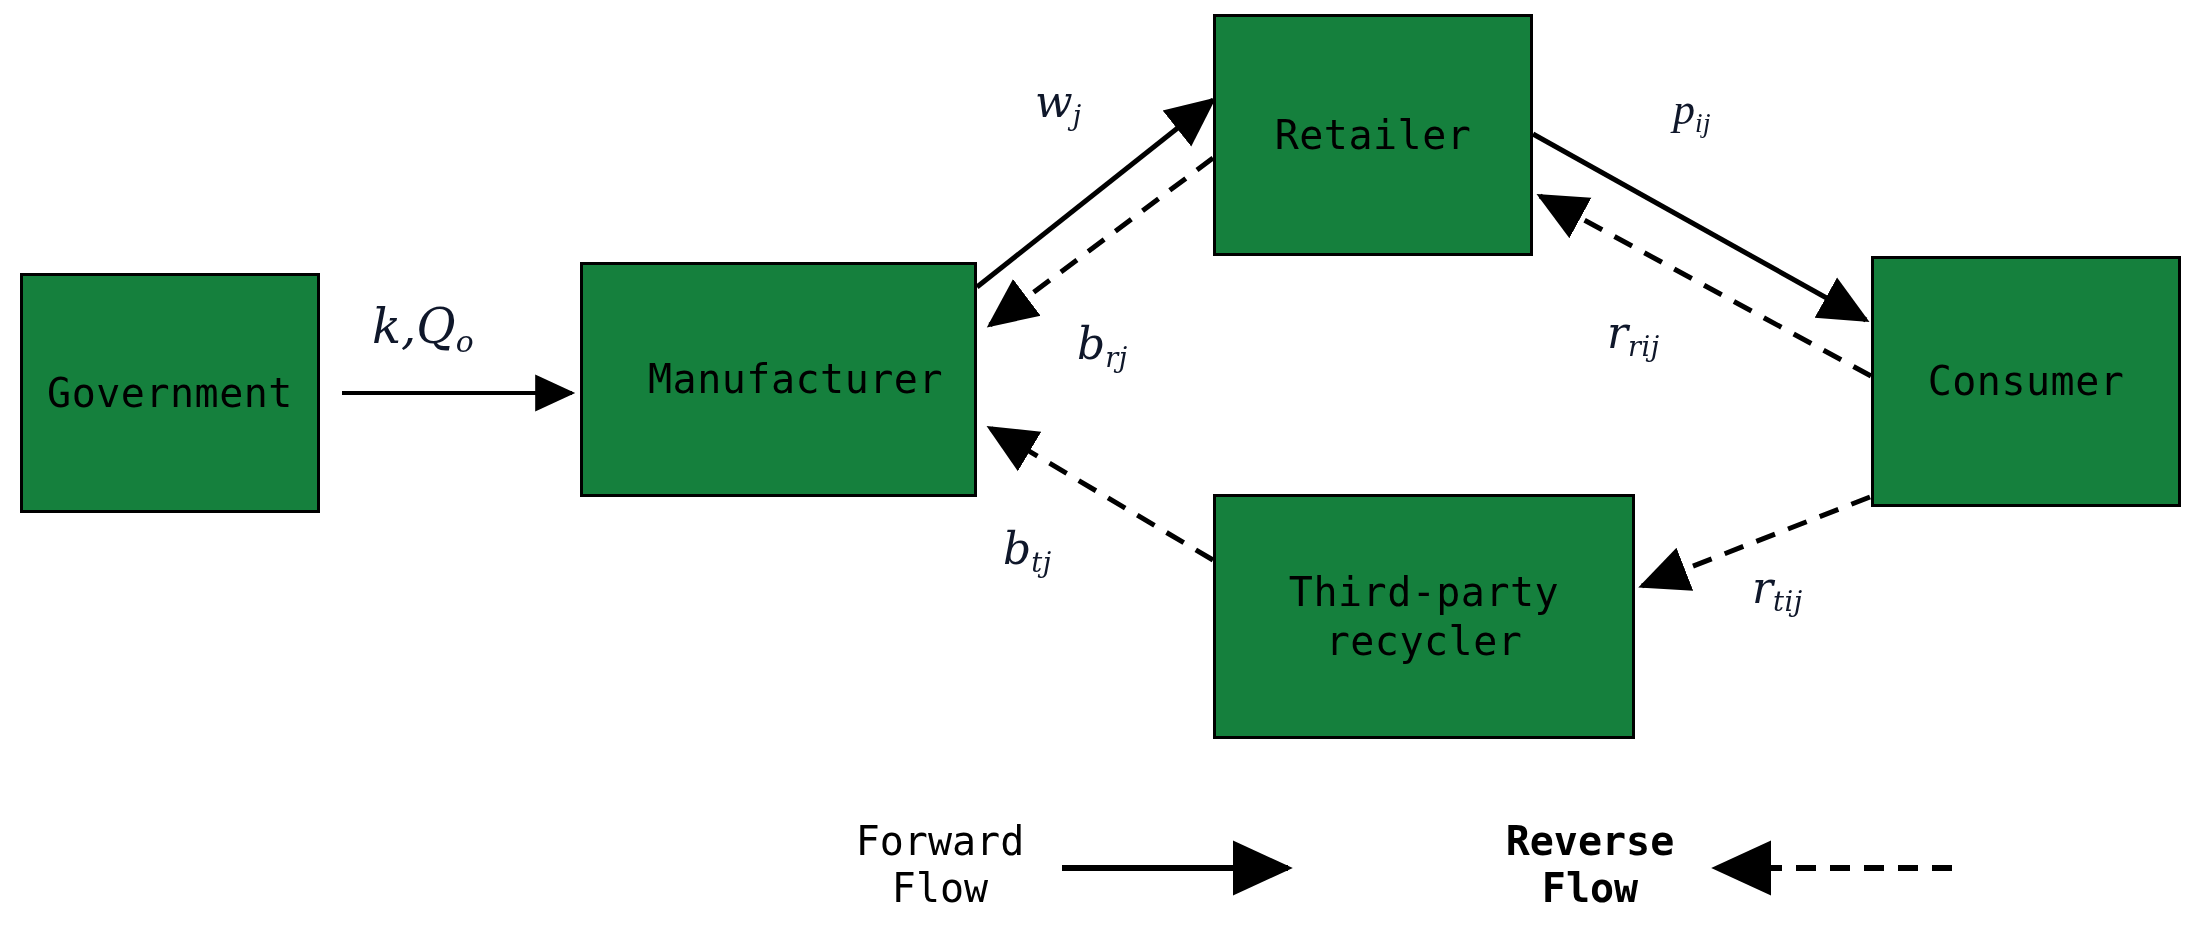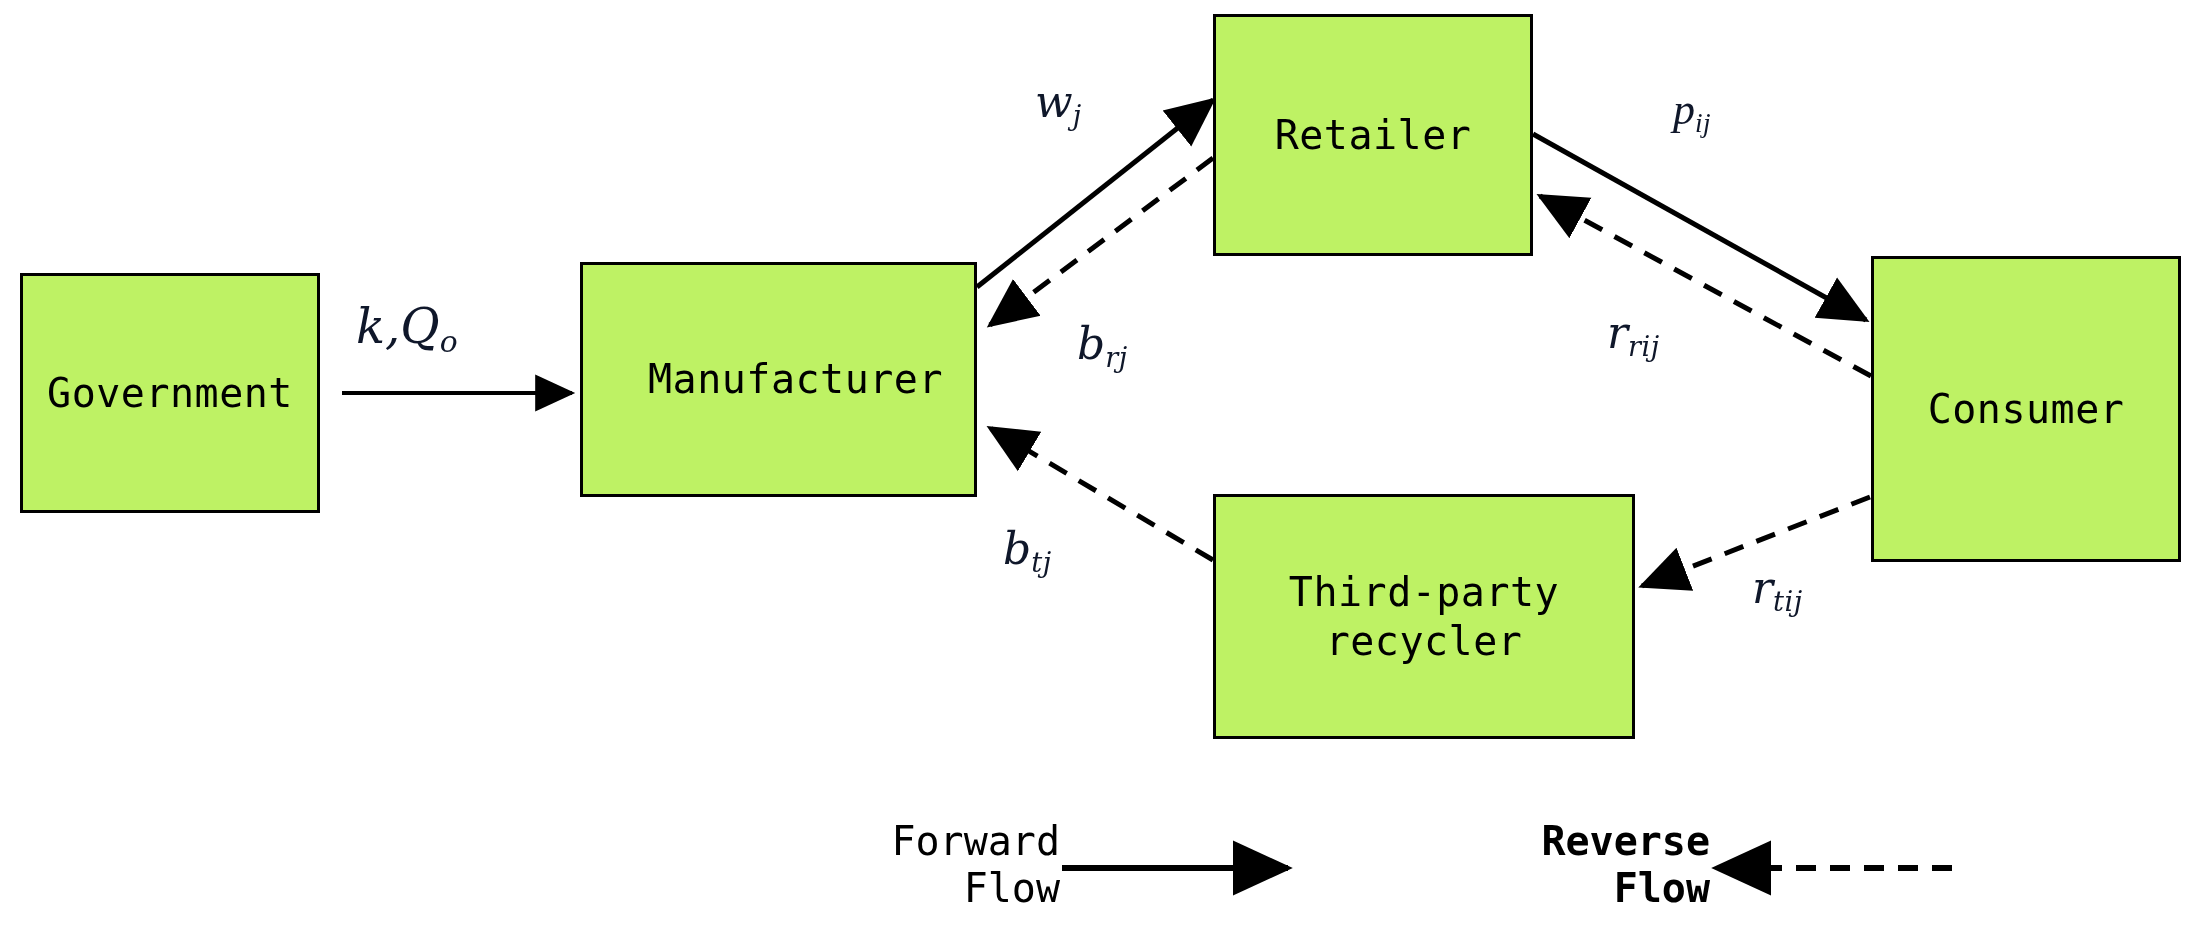"Retailer" .node-box { background: #bef264 -> #15803d }
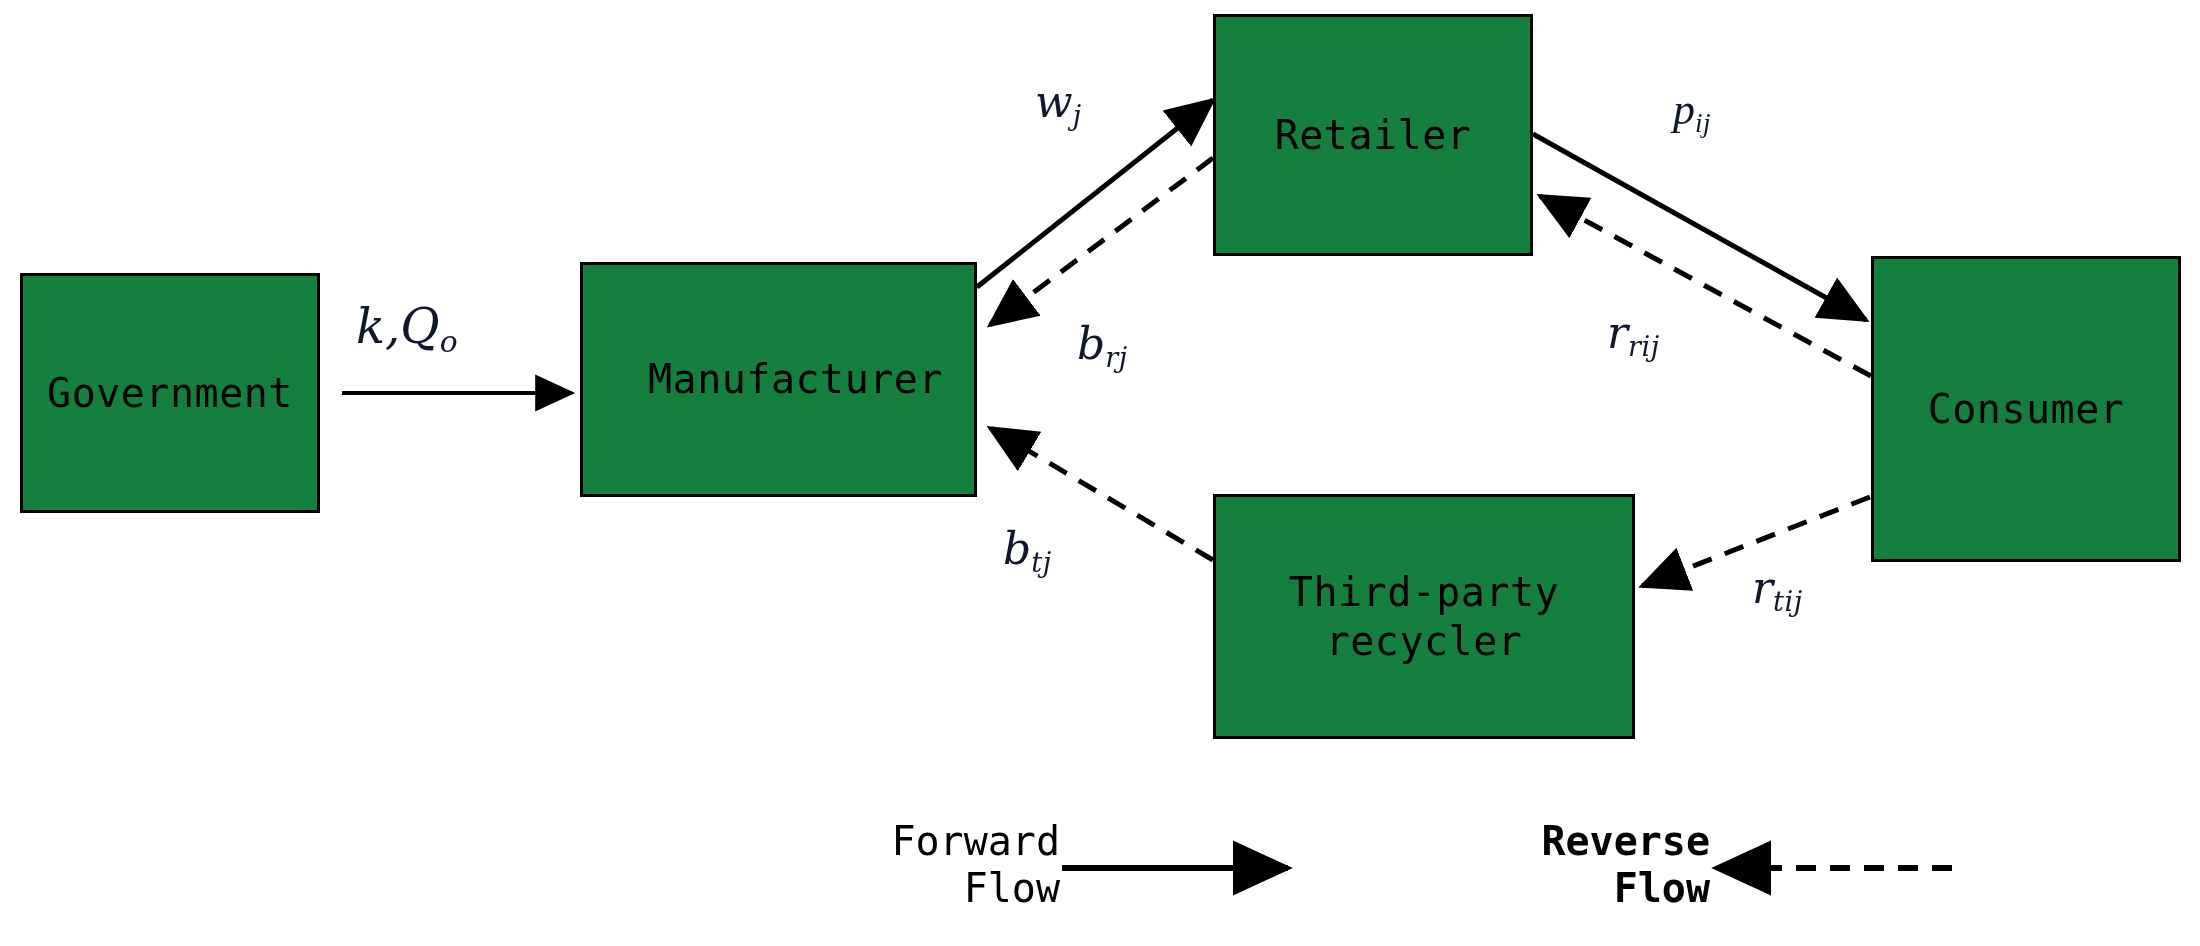"k,Qo" div.edge-label { left: 356px -> 372px }
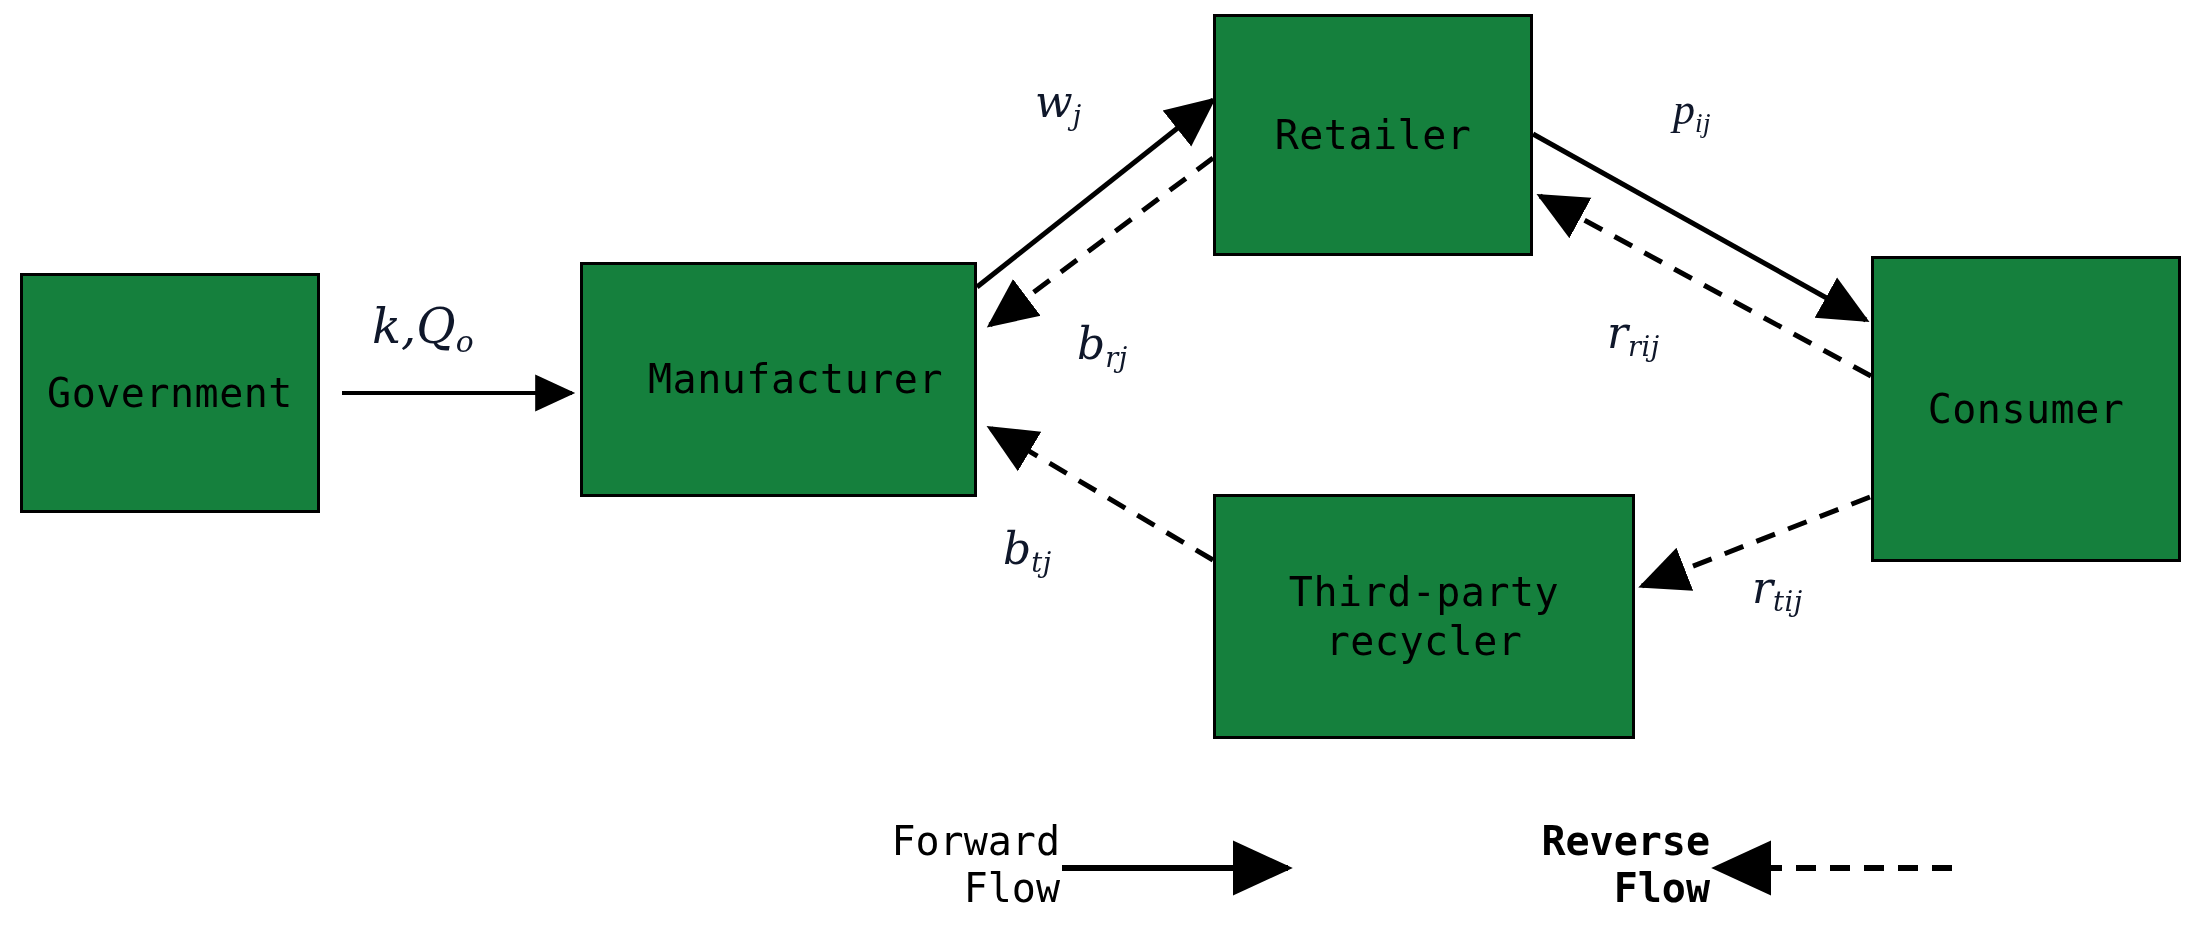"Consumer" div.node-box { height: 306px -> 251px }
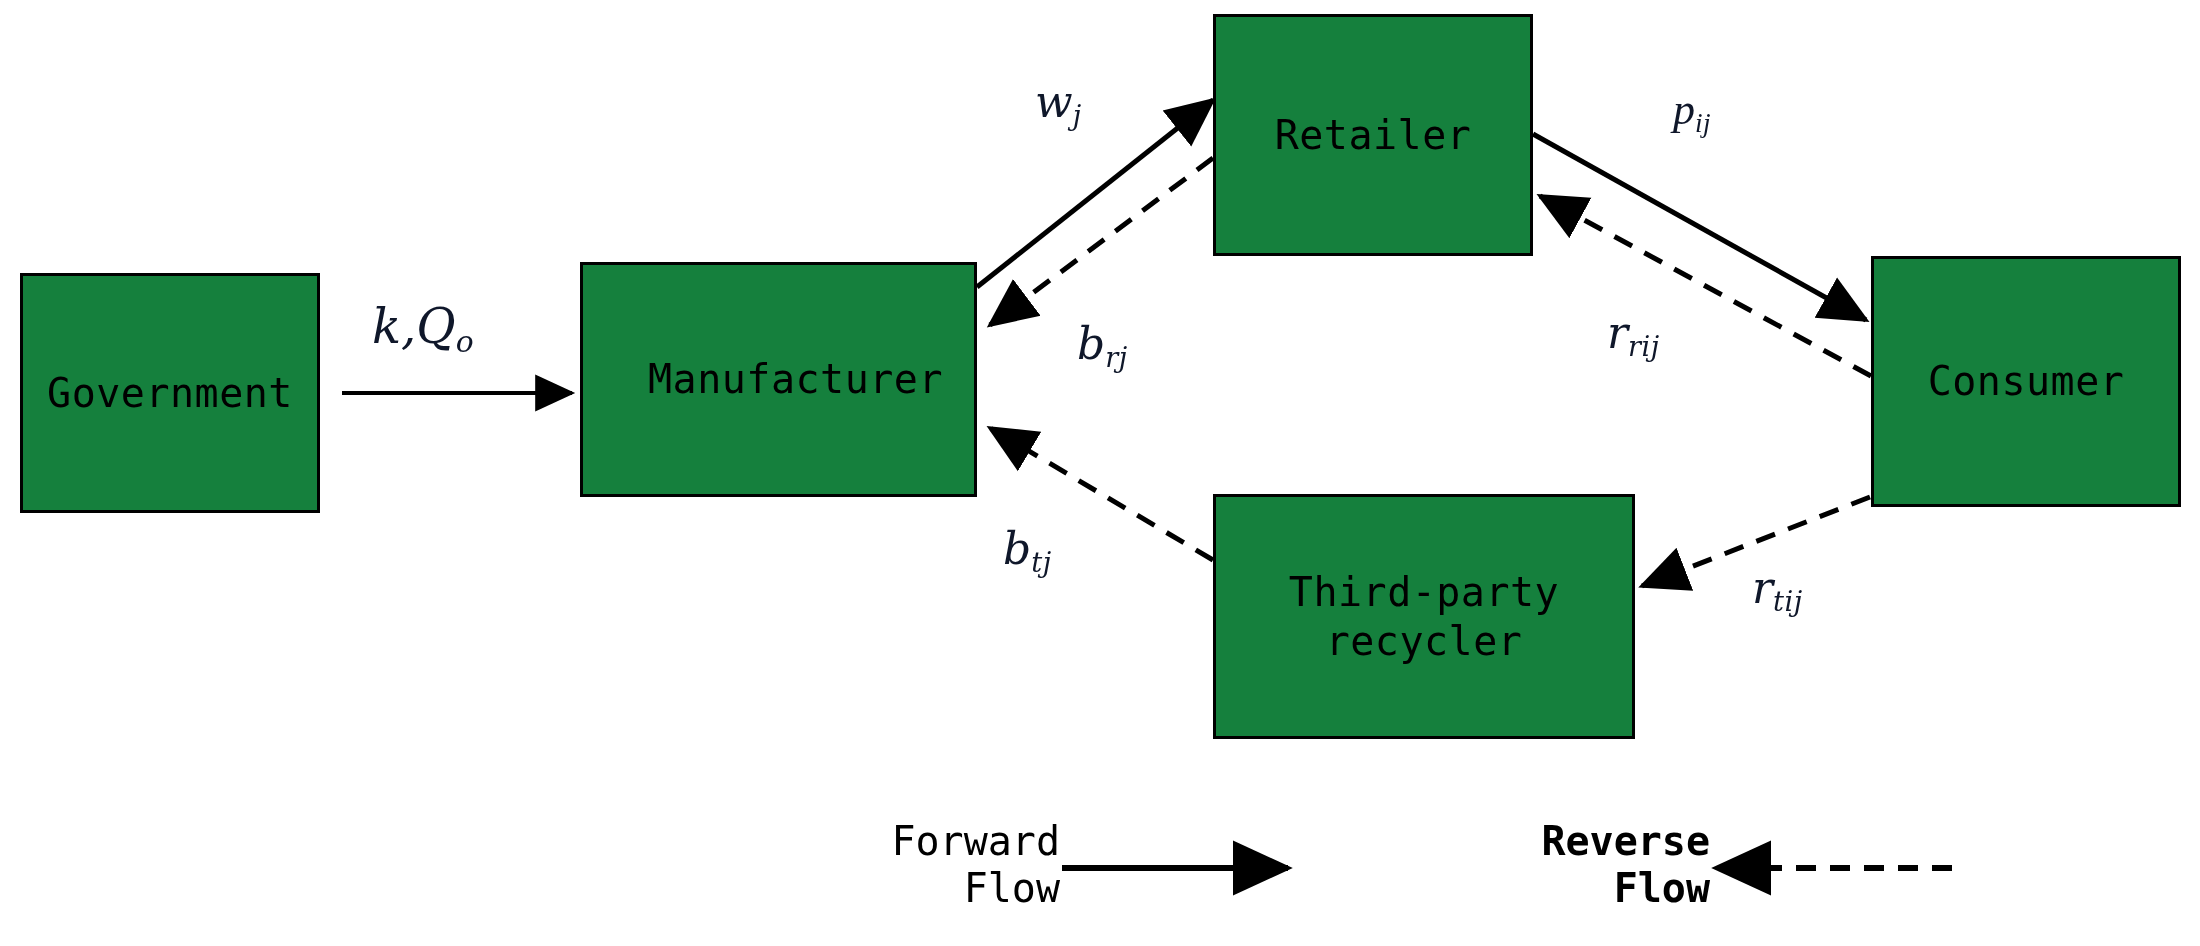"Forward" .legend-text { text-align: right -> center }
